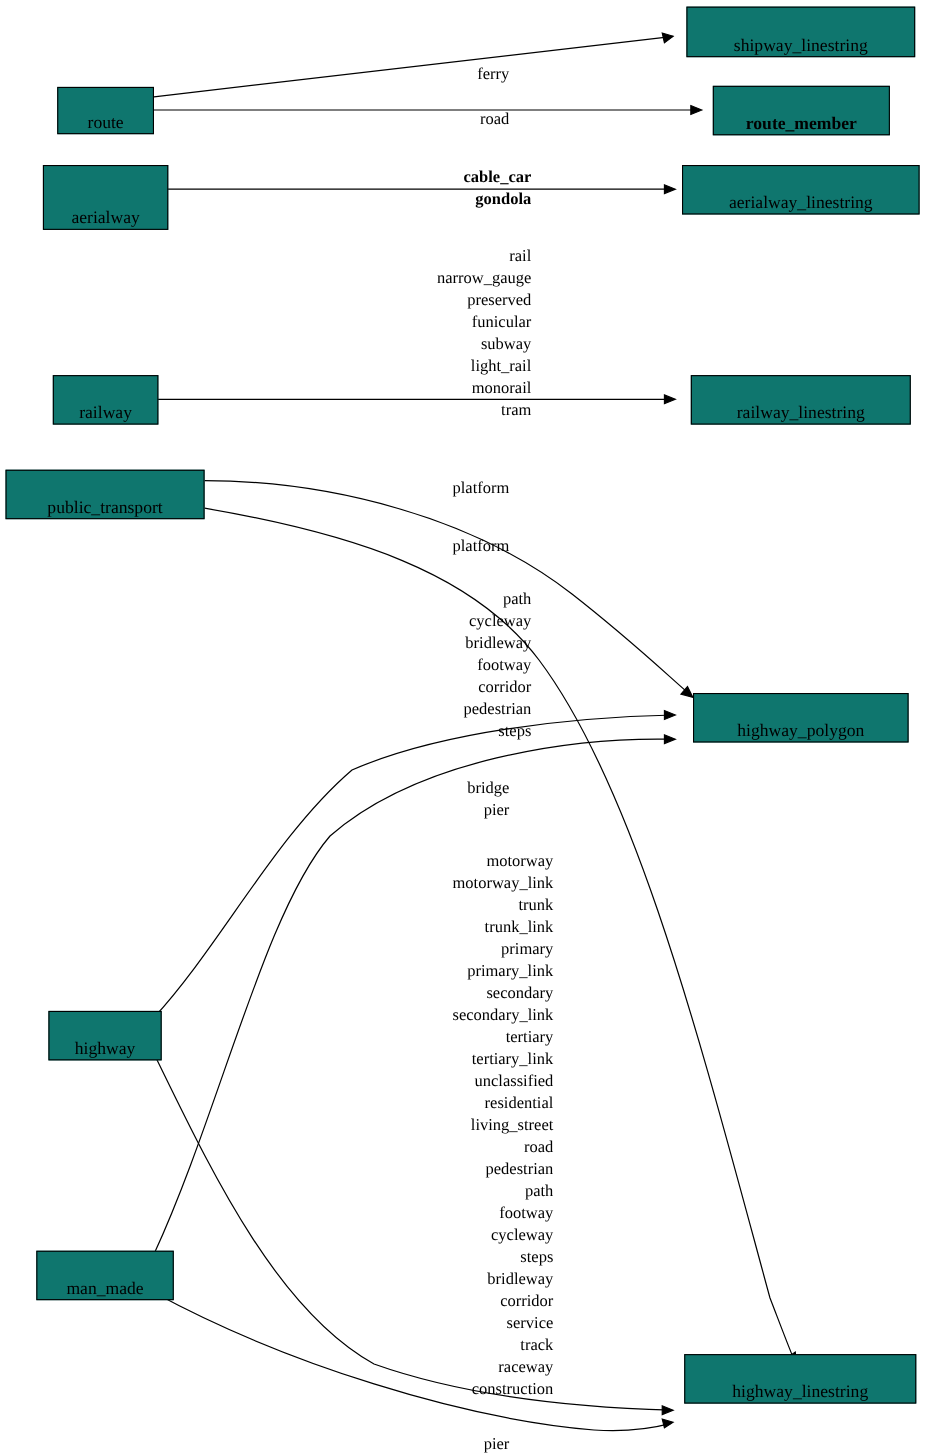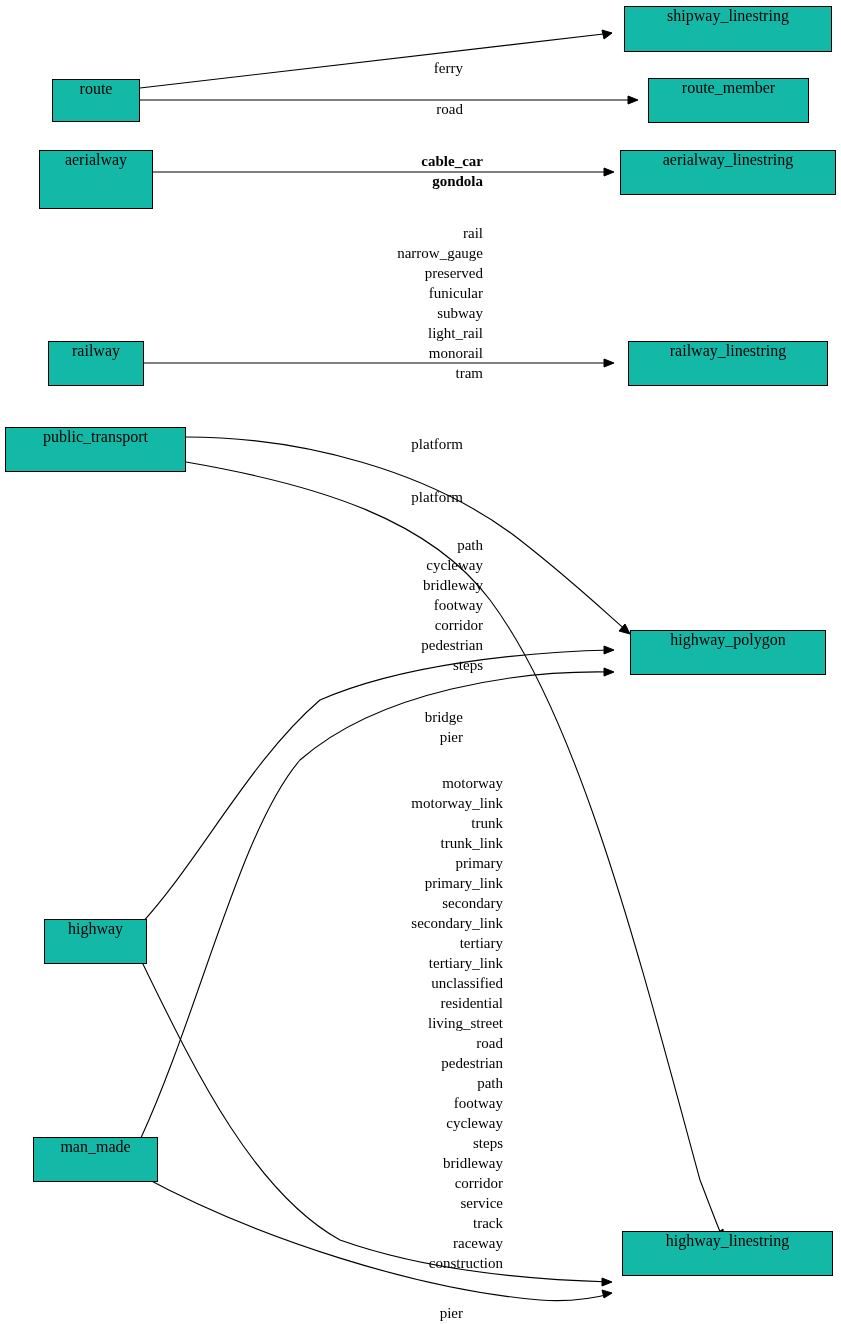"shipway_linestring" .node { align-items: flex-start -> flex-end; background: #14b8a6 -> #0f766e }
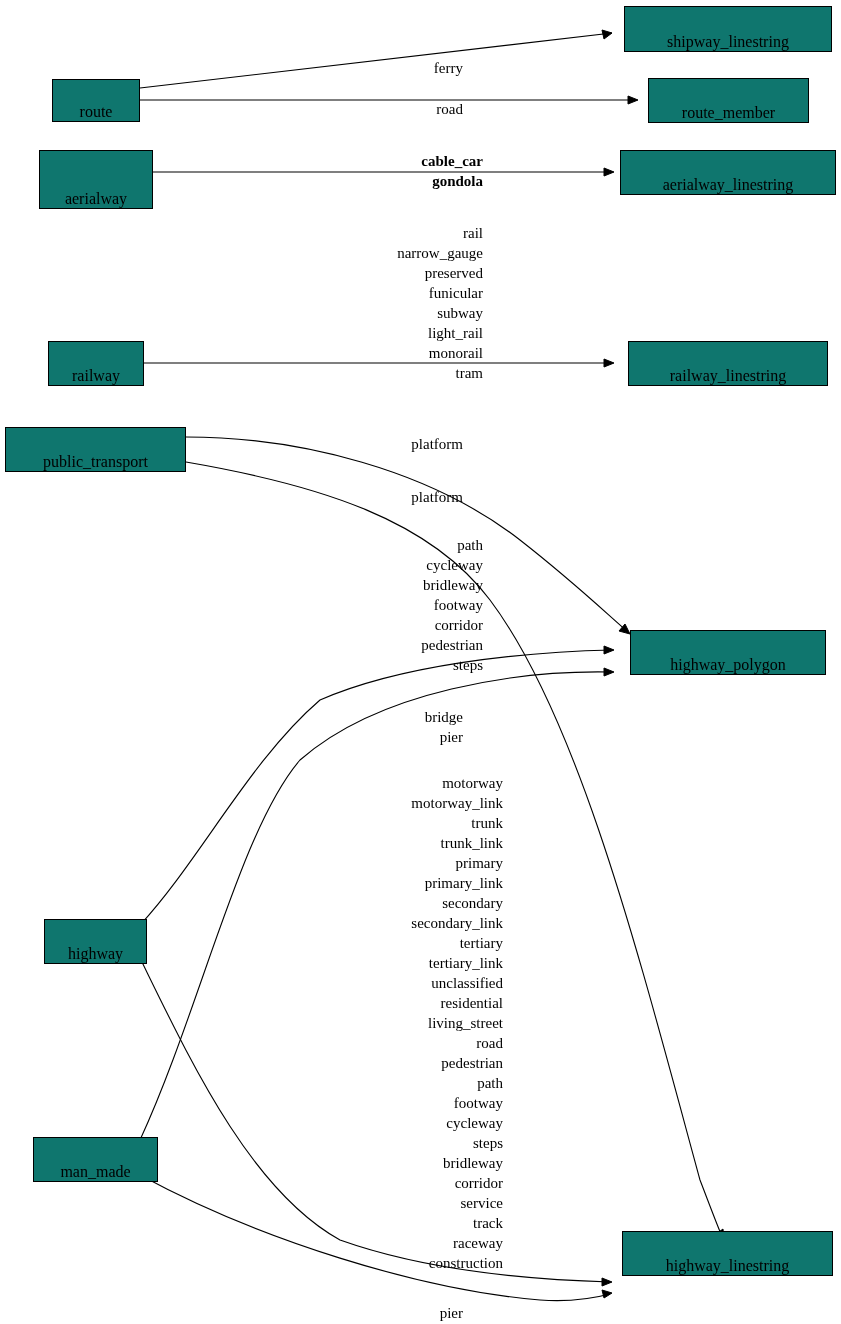"route_member" div.node { font-weight: none -> bold }
